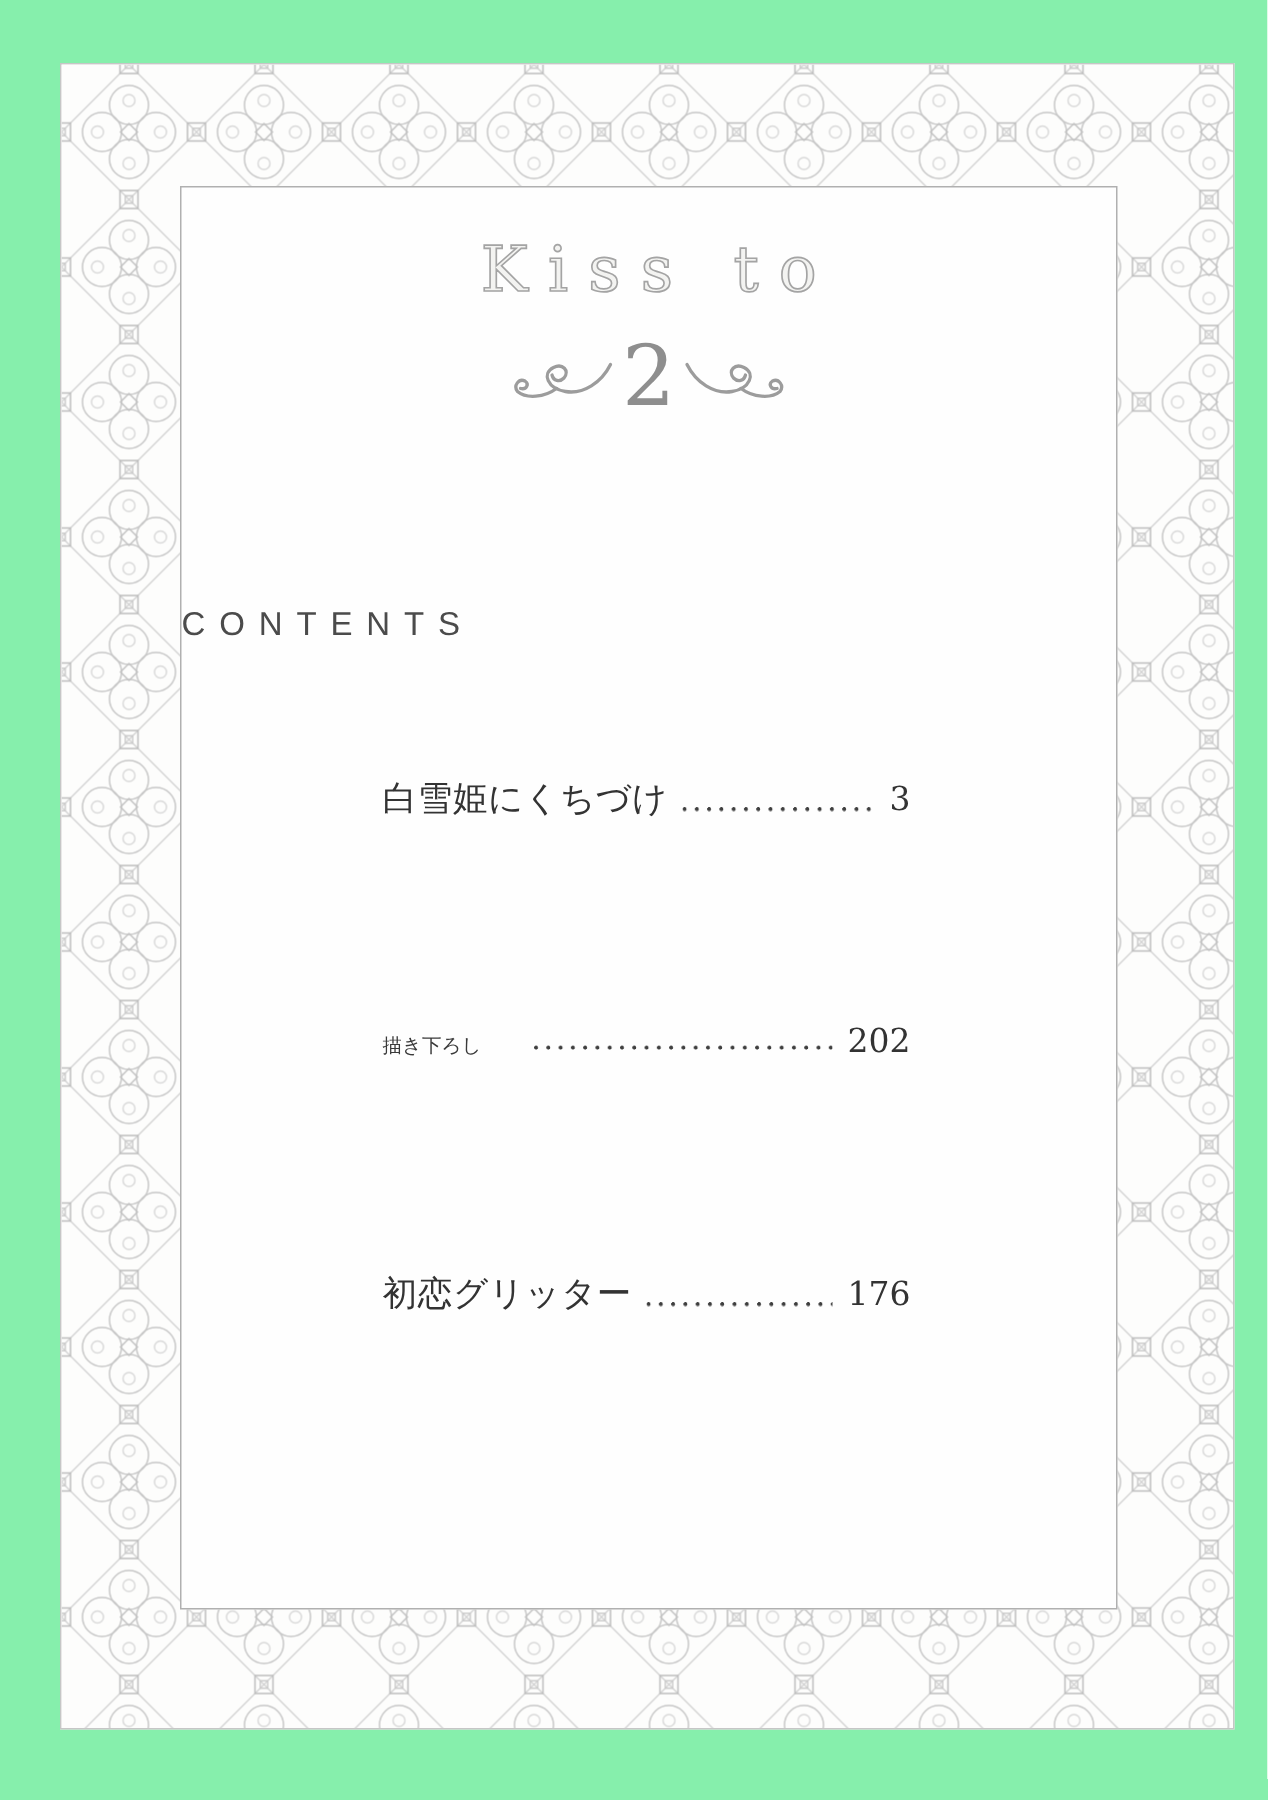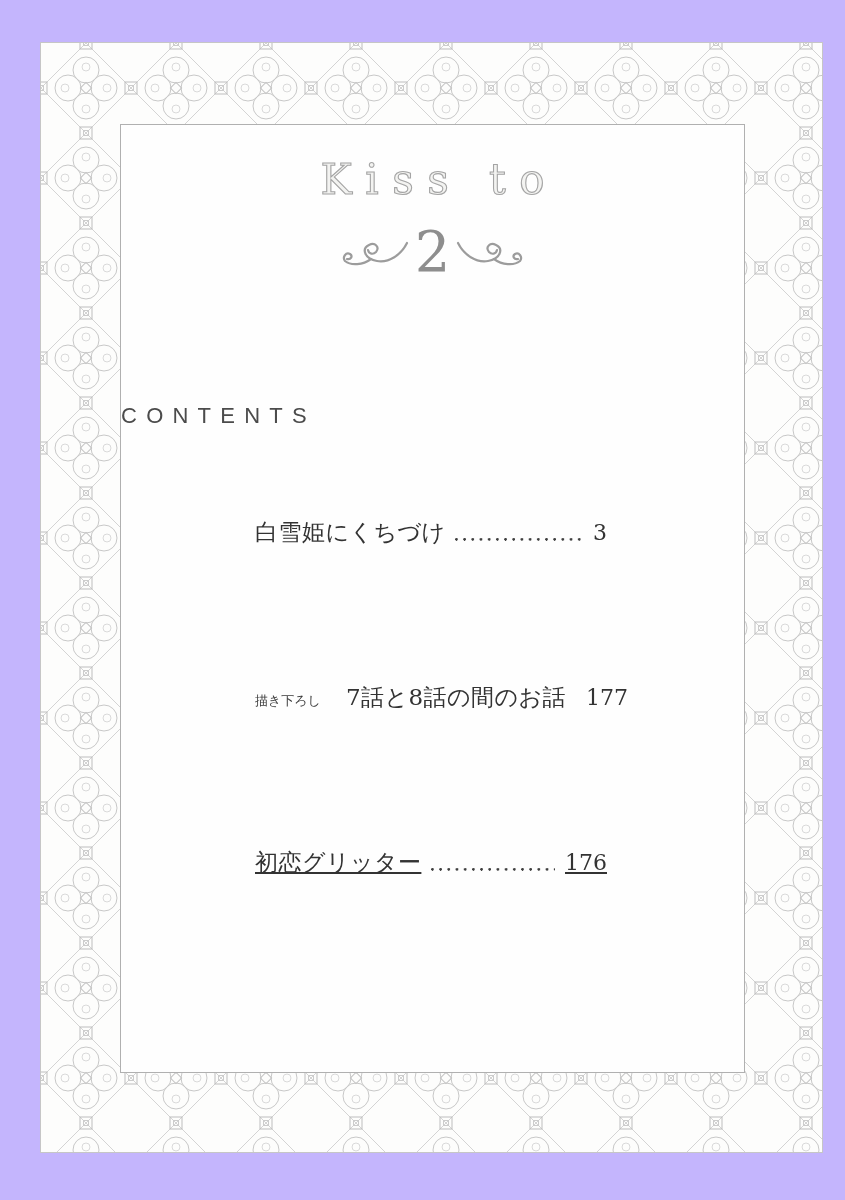"Kiss to" .page { background: #c4b5fd -> #86efac }
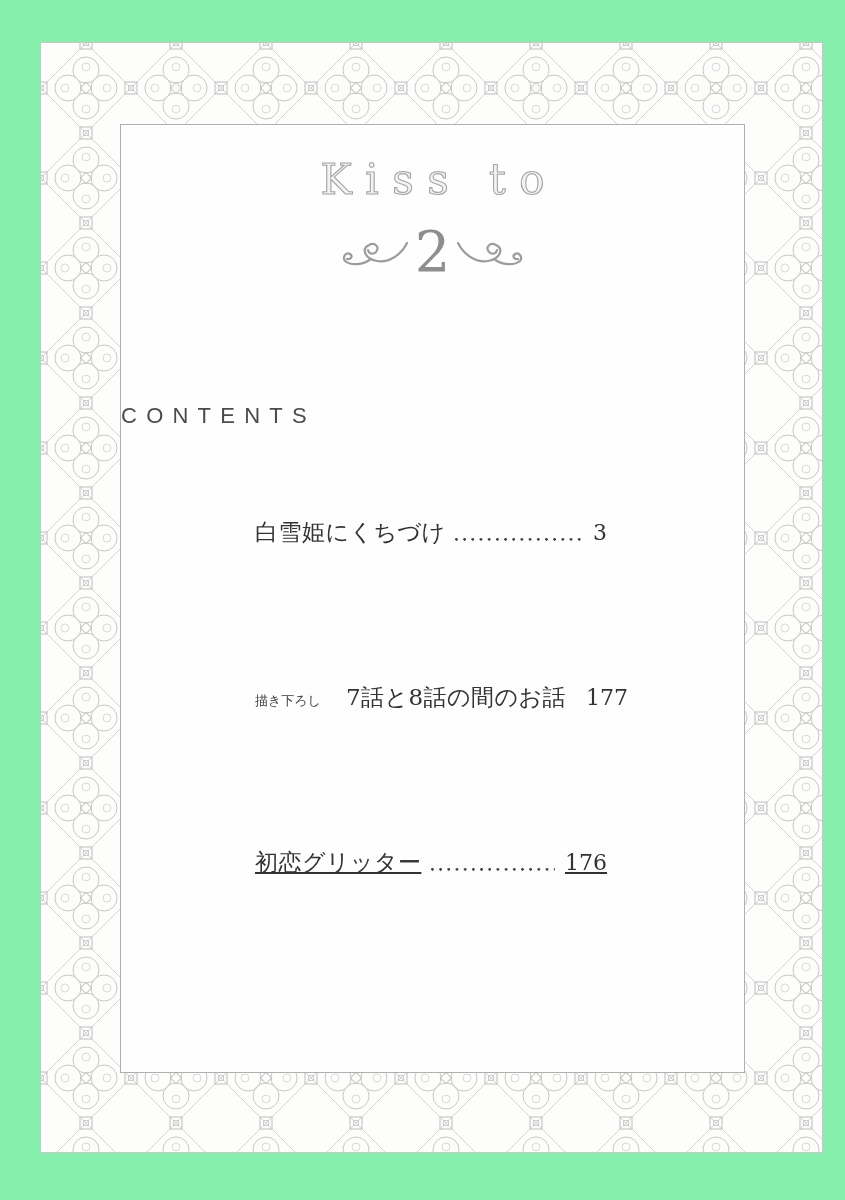"7話と8話の間のお話" span.toc-title { html: <span>7話と8話の間のお話</span> -> none }
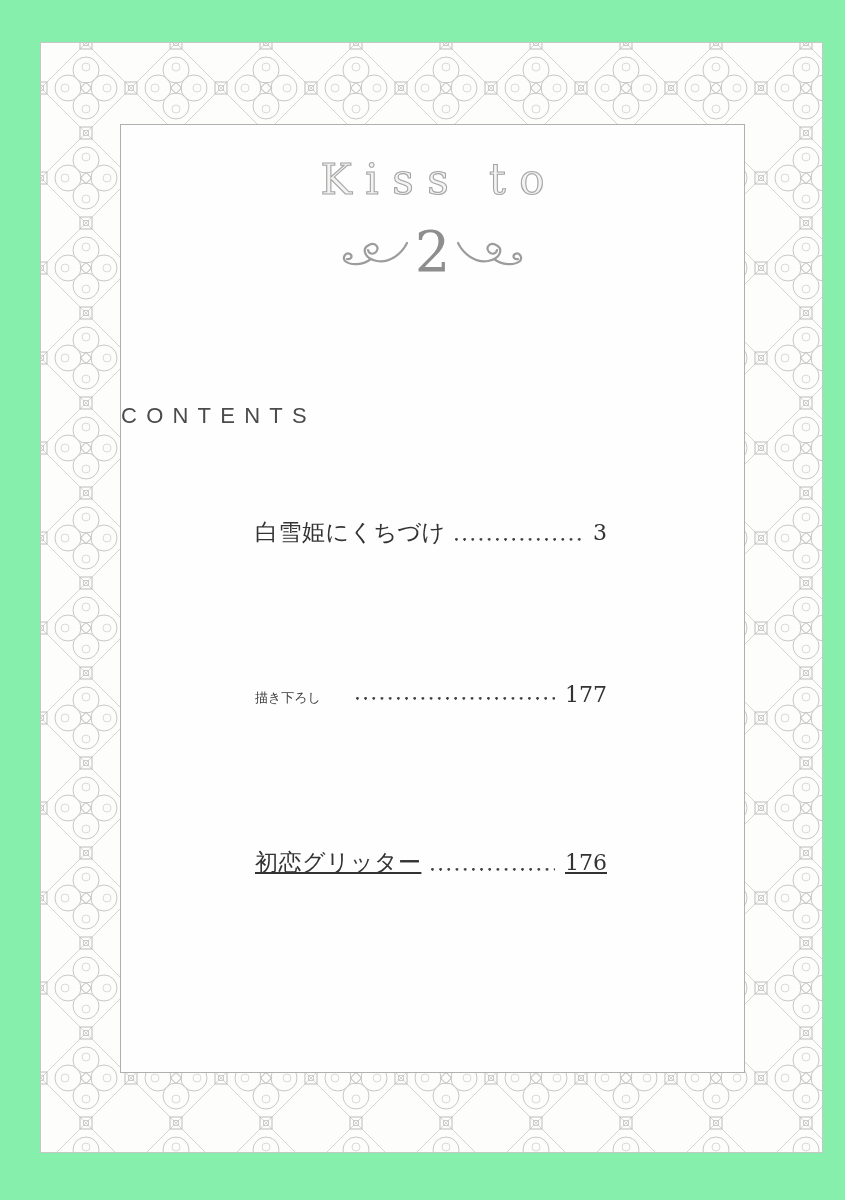"177" span.toc-page { text: 177 -> 202 }
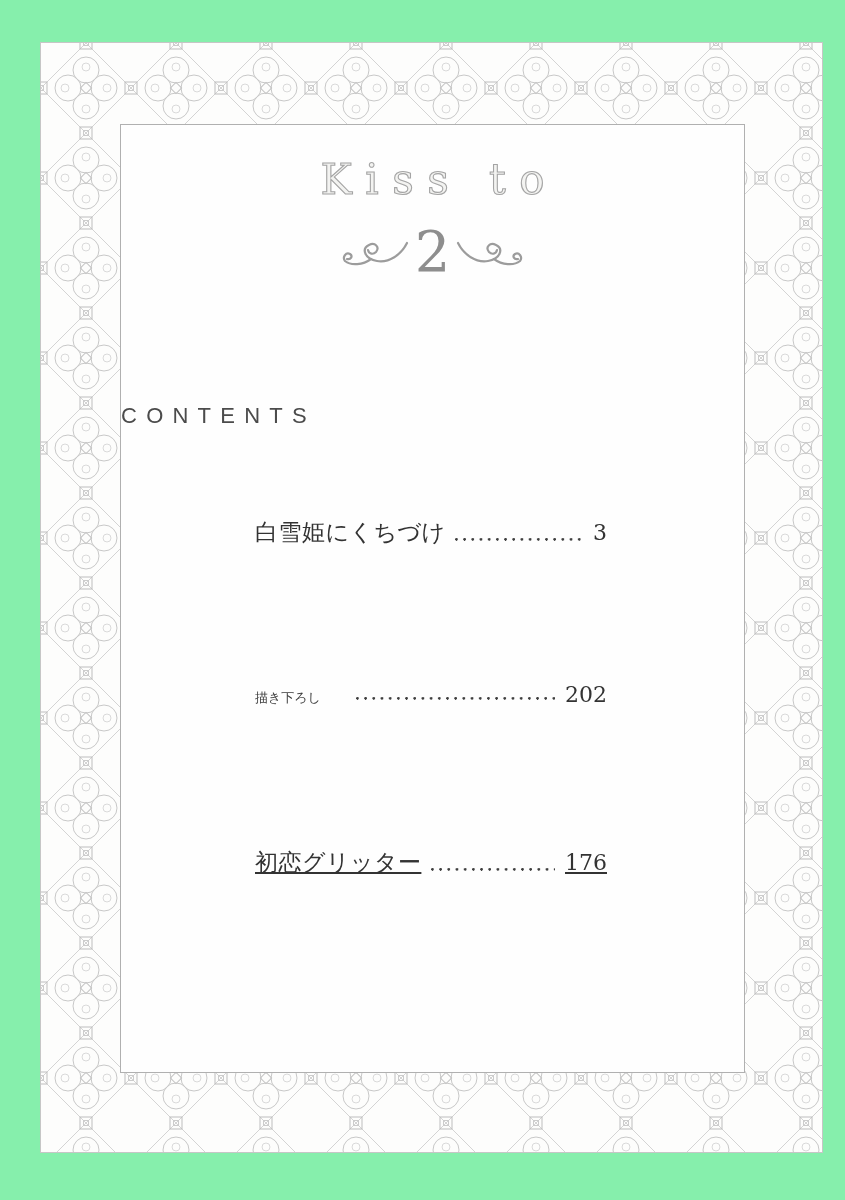"初恋グリッター" .row-2 { text-decoration: underline -> none }
